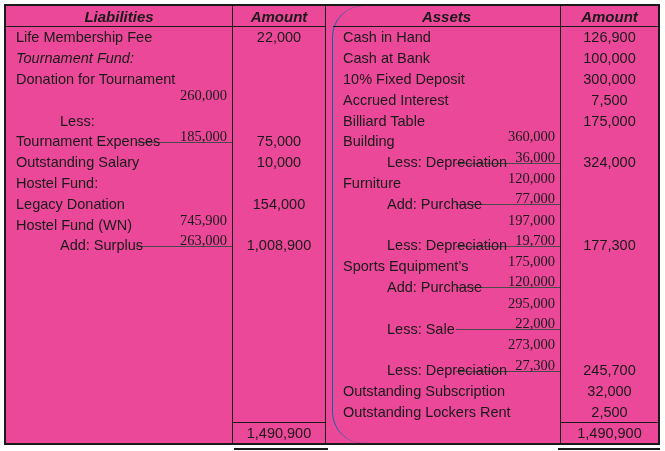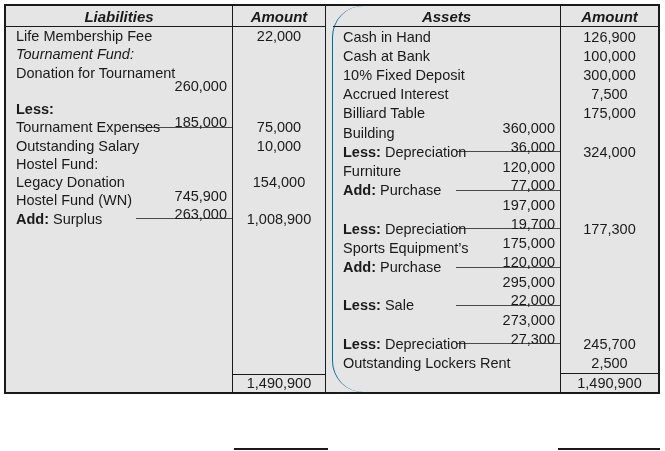"Liabilities" .tbl { background: #e5e5e5 -> #ec4899; height: 390px -> 441px }
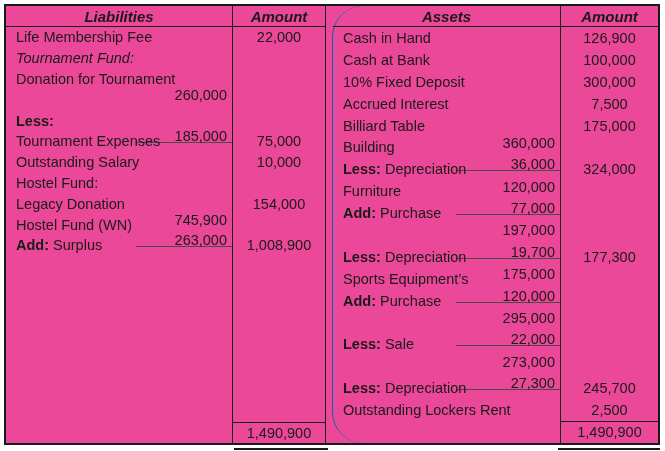"260,000" .sub { font-family: none -> Liberation Serif, serif }
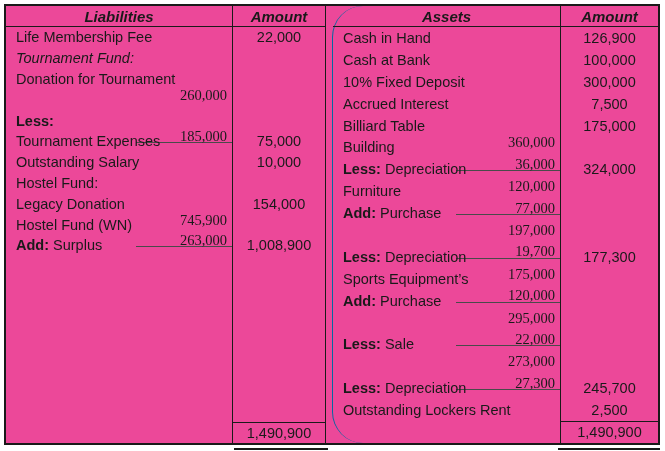"Less:" .lbl b { font-weight: bold -> normal; margin-left: none -> 44px }
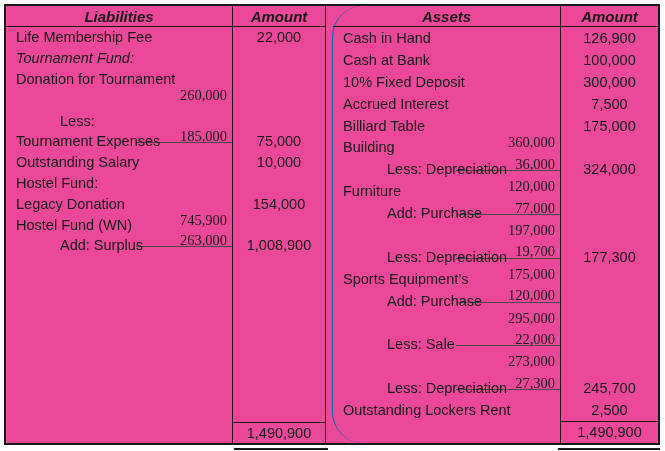"Outstanding Subscription" div.row { html: none -> <div> <div> <span>Outstanding Subscription</span> </div> <div>32,000</div> </div> }
